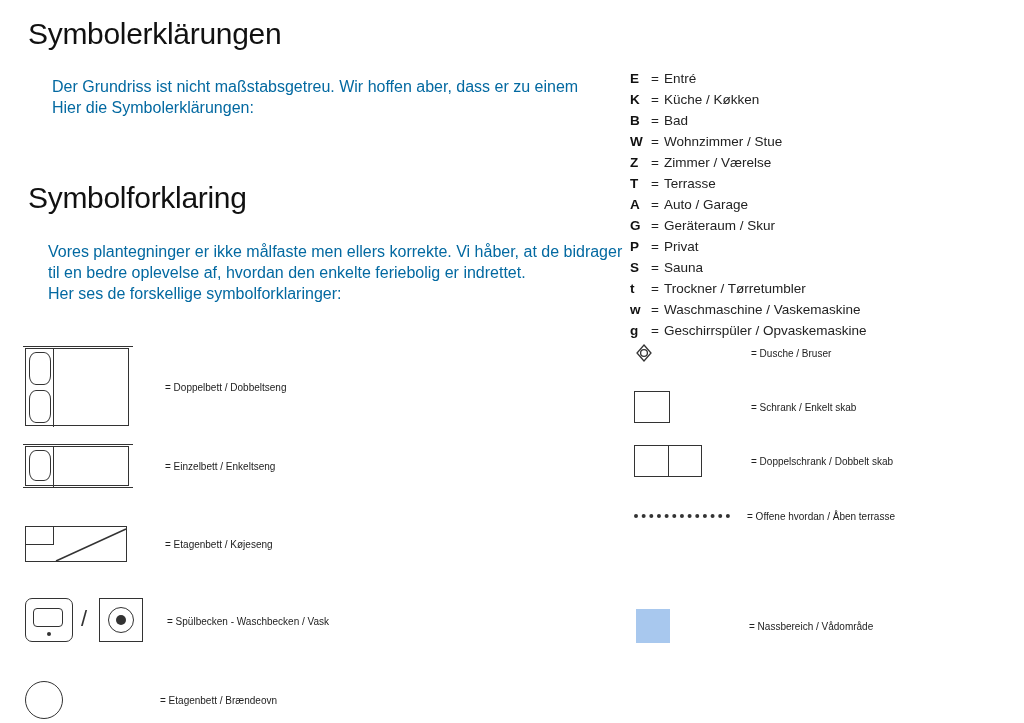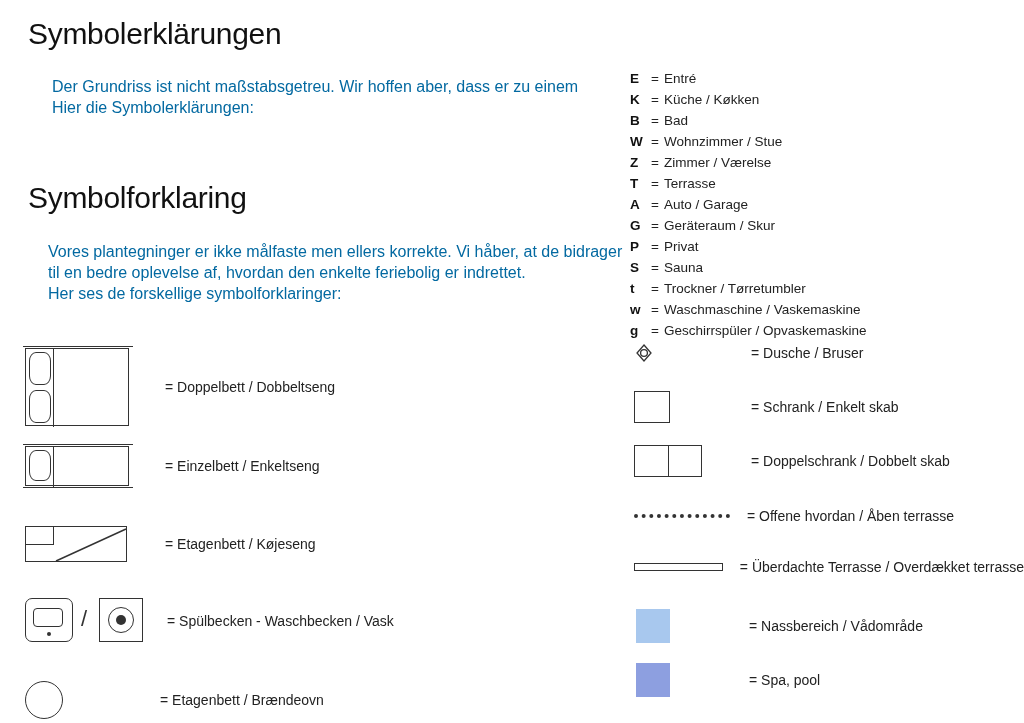"= Dusche / Bruser" .legend-label { font-size: 14px -> 10px }
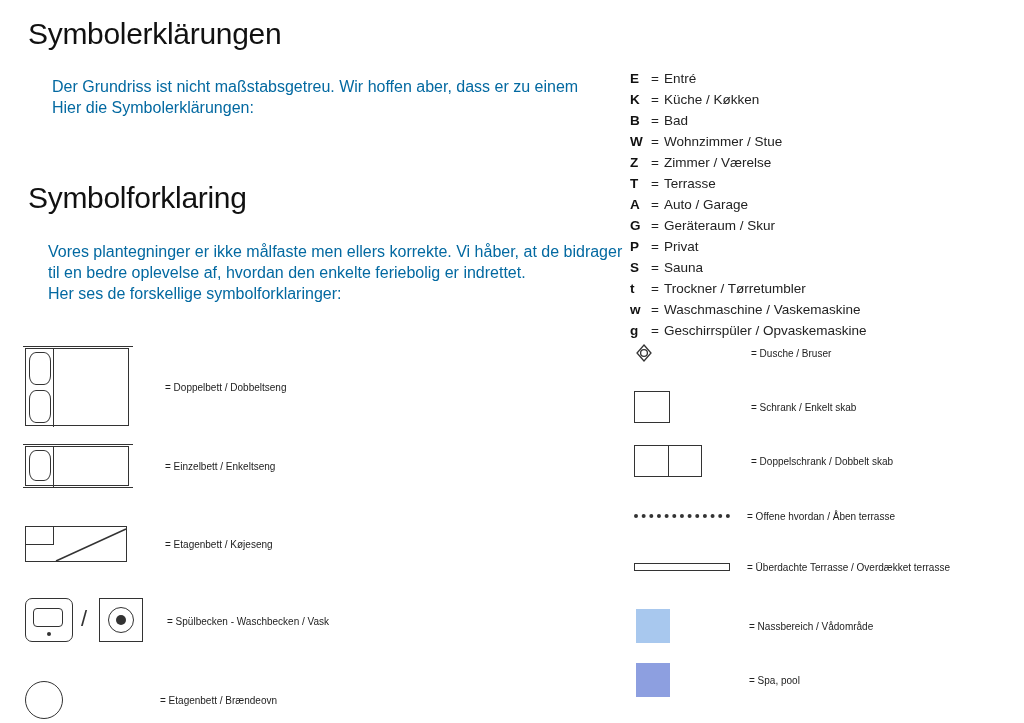"= Überdachte Terrasse / Overdækket" div.legend-row { html: <div> <div></div> <div>= Überdachte Terrasse / Overdækket terrasse</div> </div> -> none }
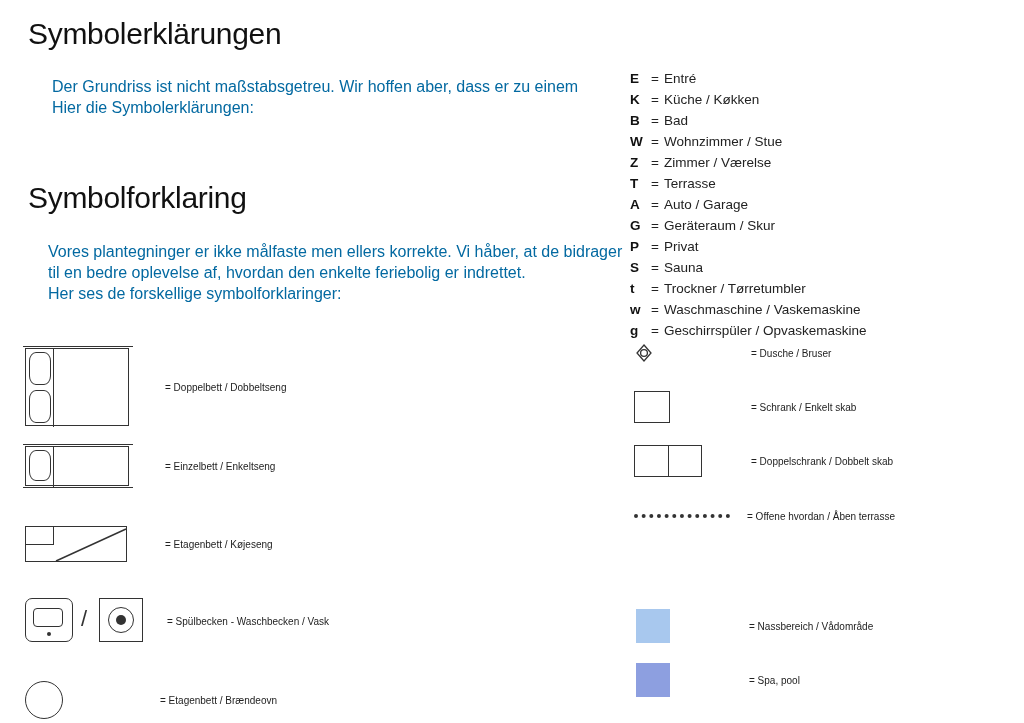"= Spa, pool" div.legend-row { html: <div> <div></div> <div>= Spa, pool</div> </div> -> none }
